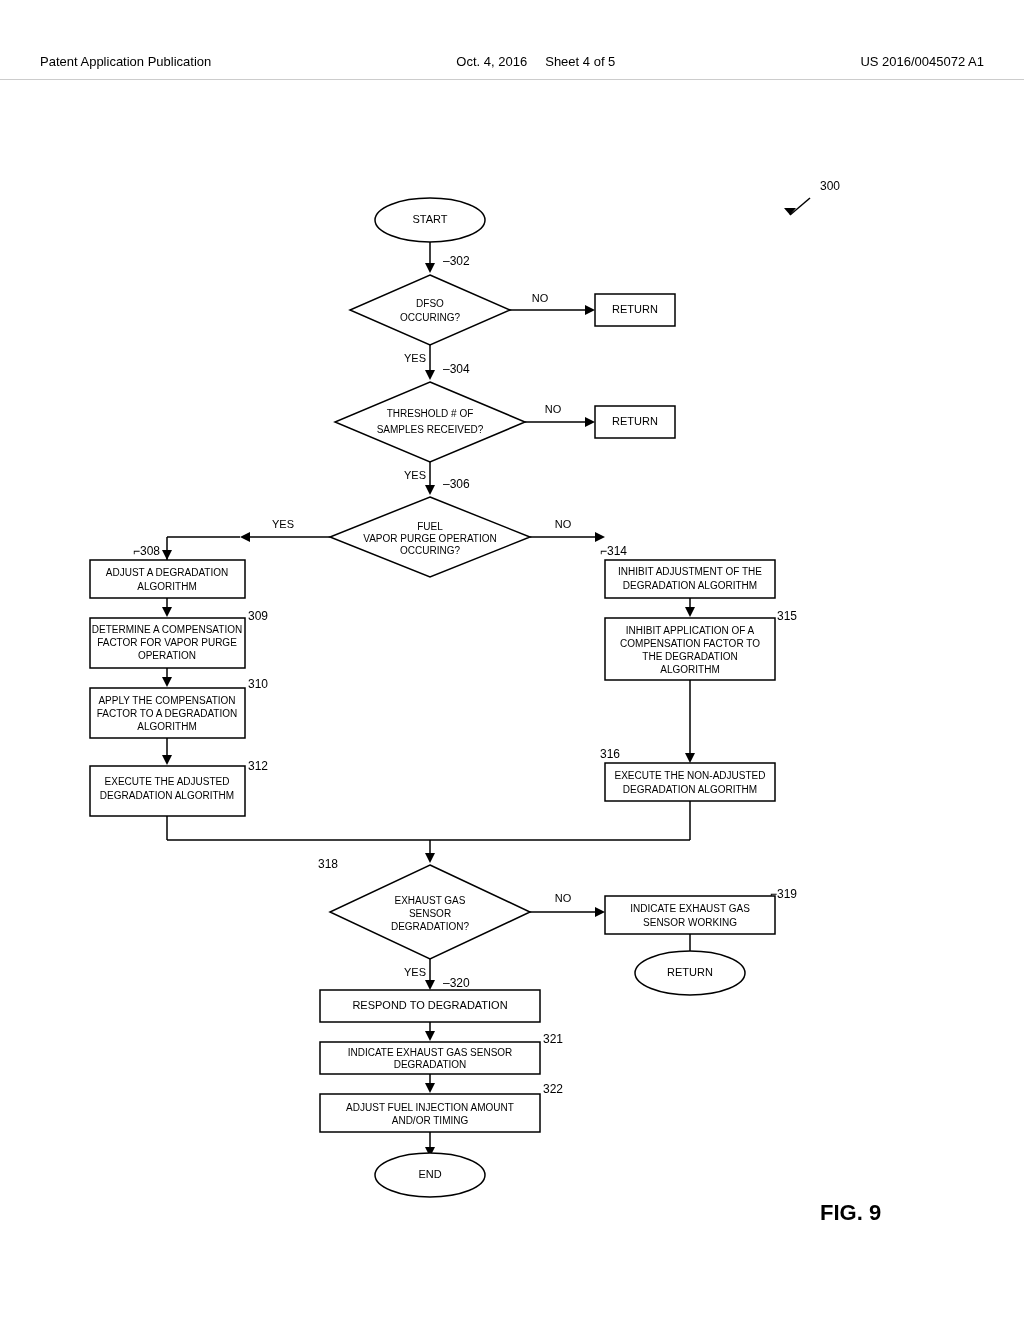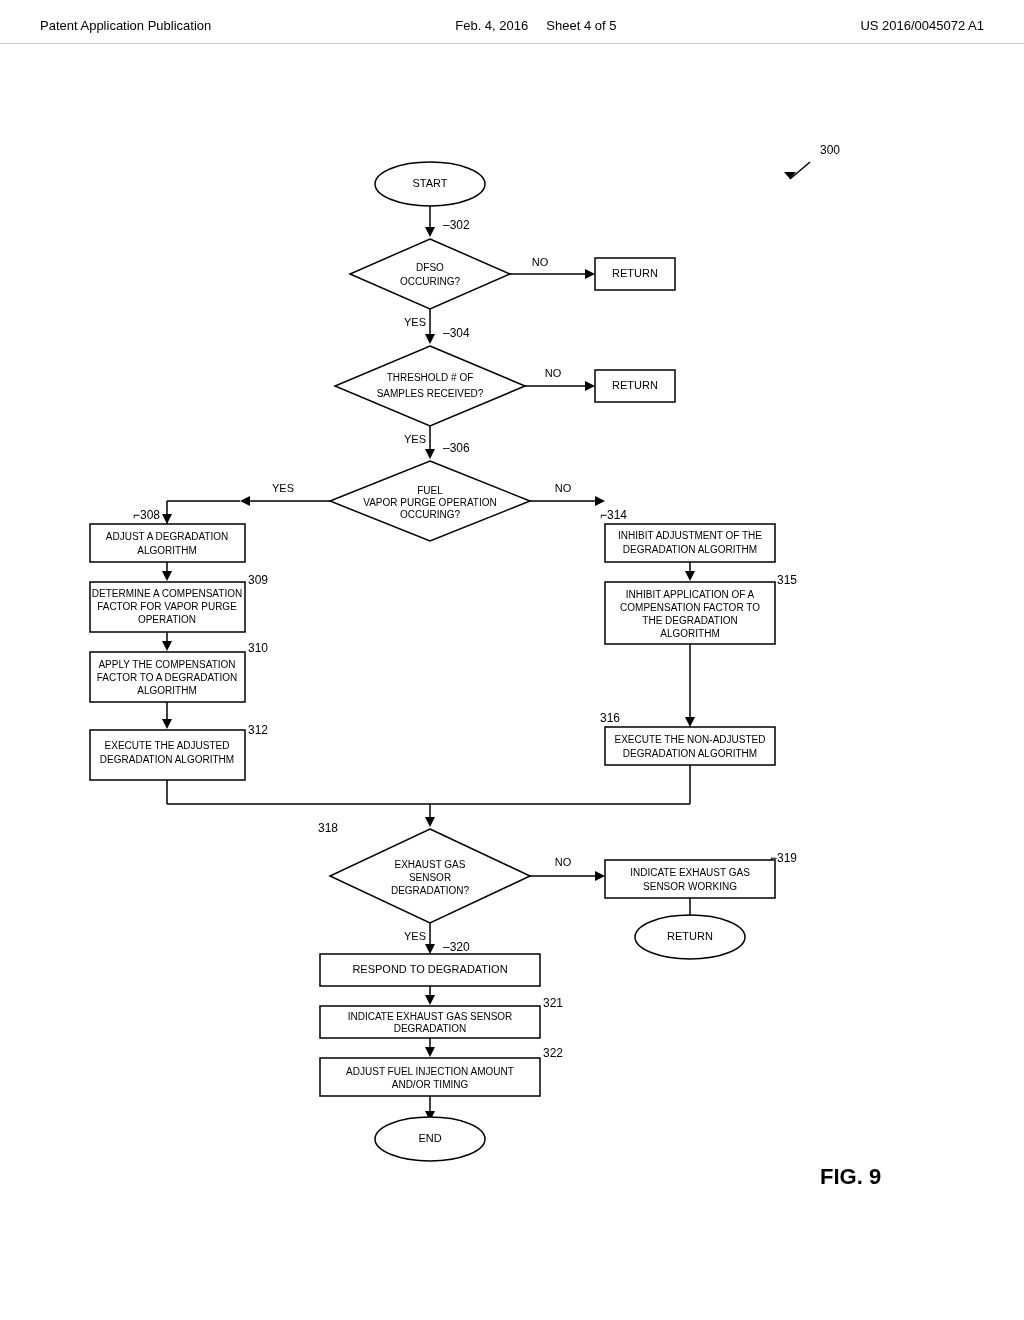"Patent Application Publication" .header-text { margin-top: none -> 36px }
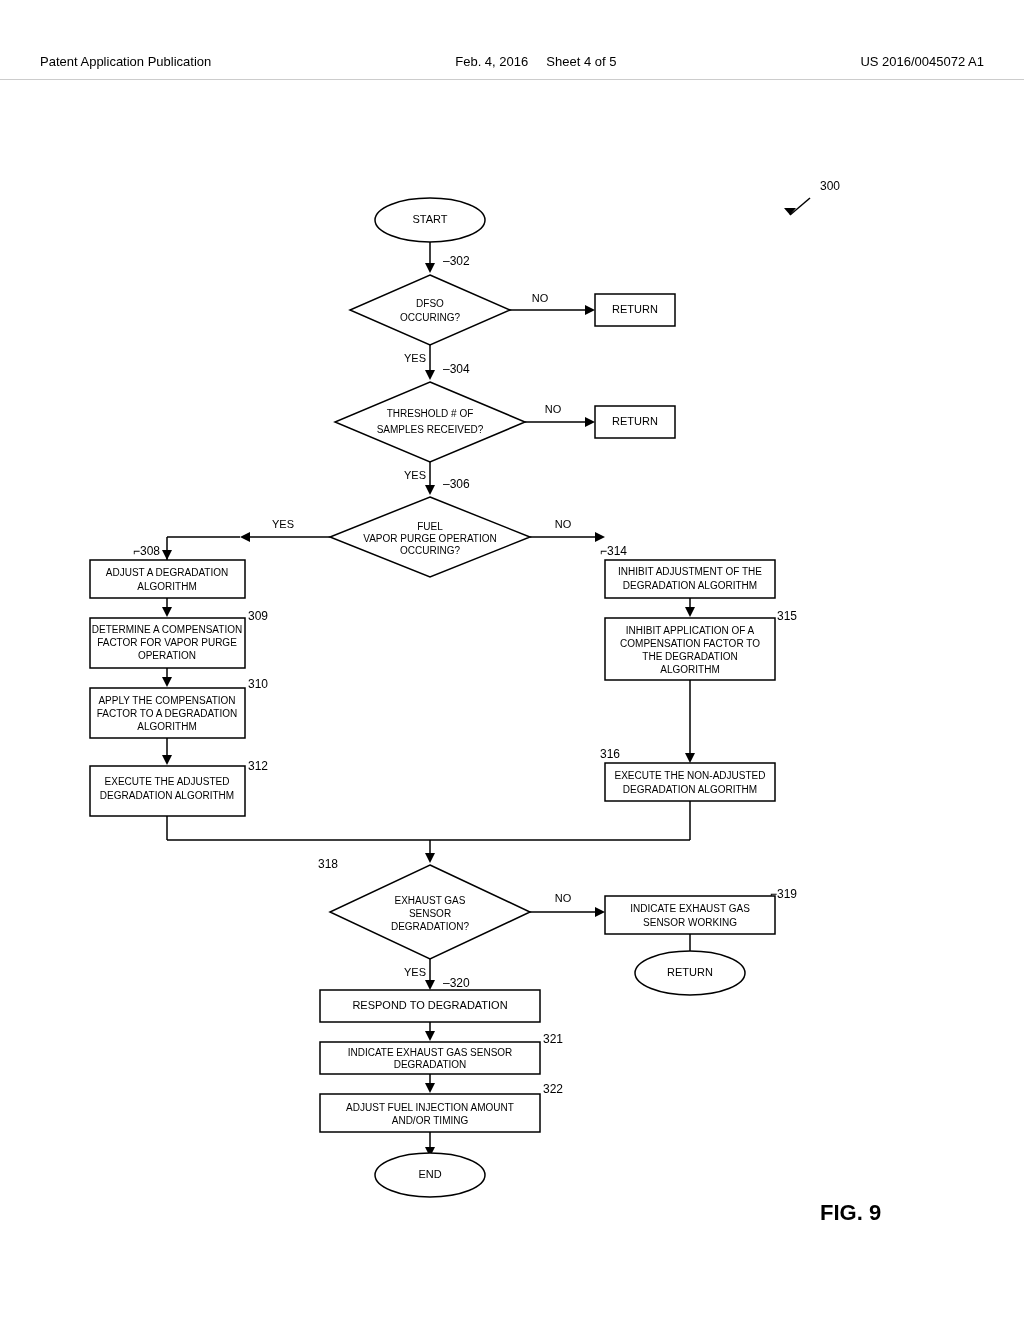"Feb. 4, 2016" span { text: Feb -> Oct }
